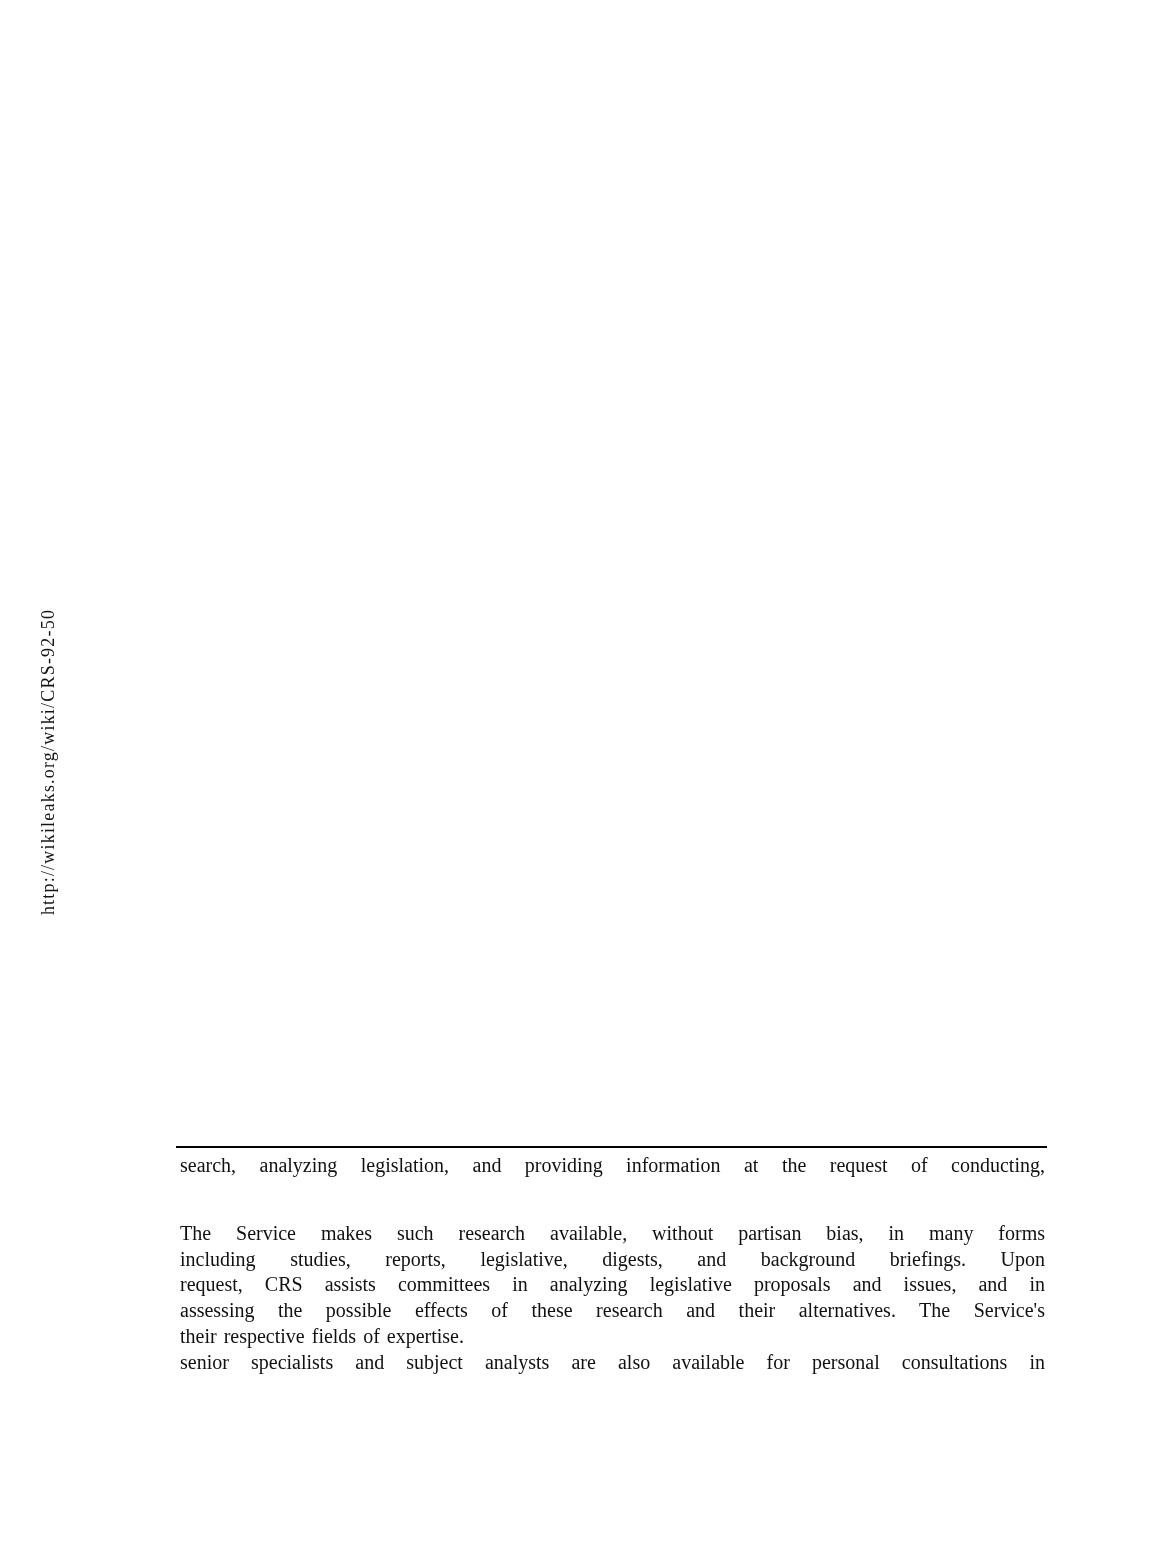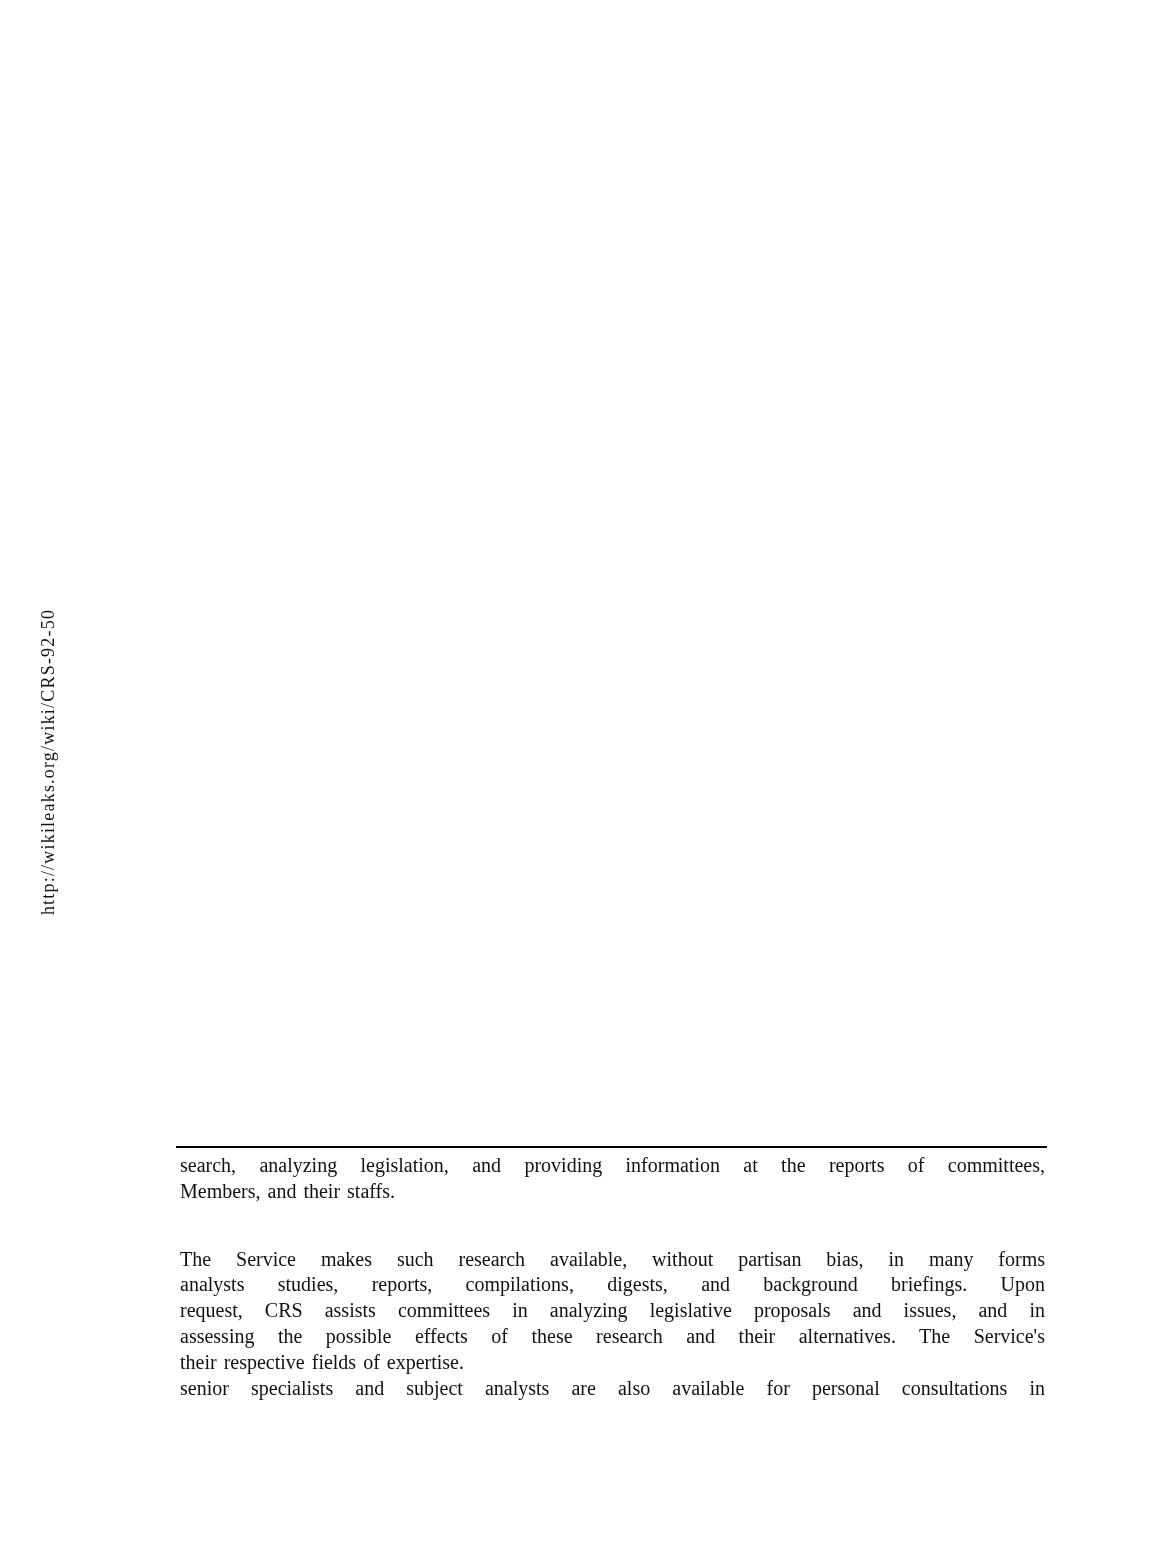"search, analyzing legislation, and" div.line { text: reports of committees -> request of conducting }
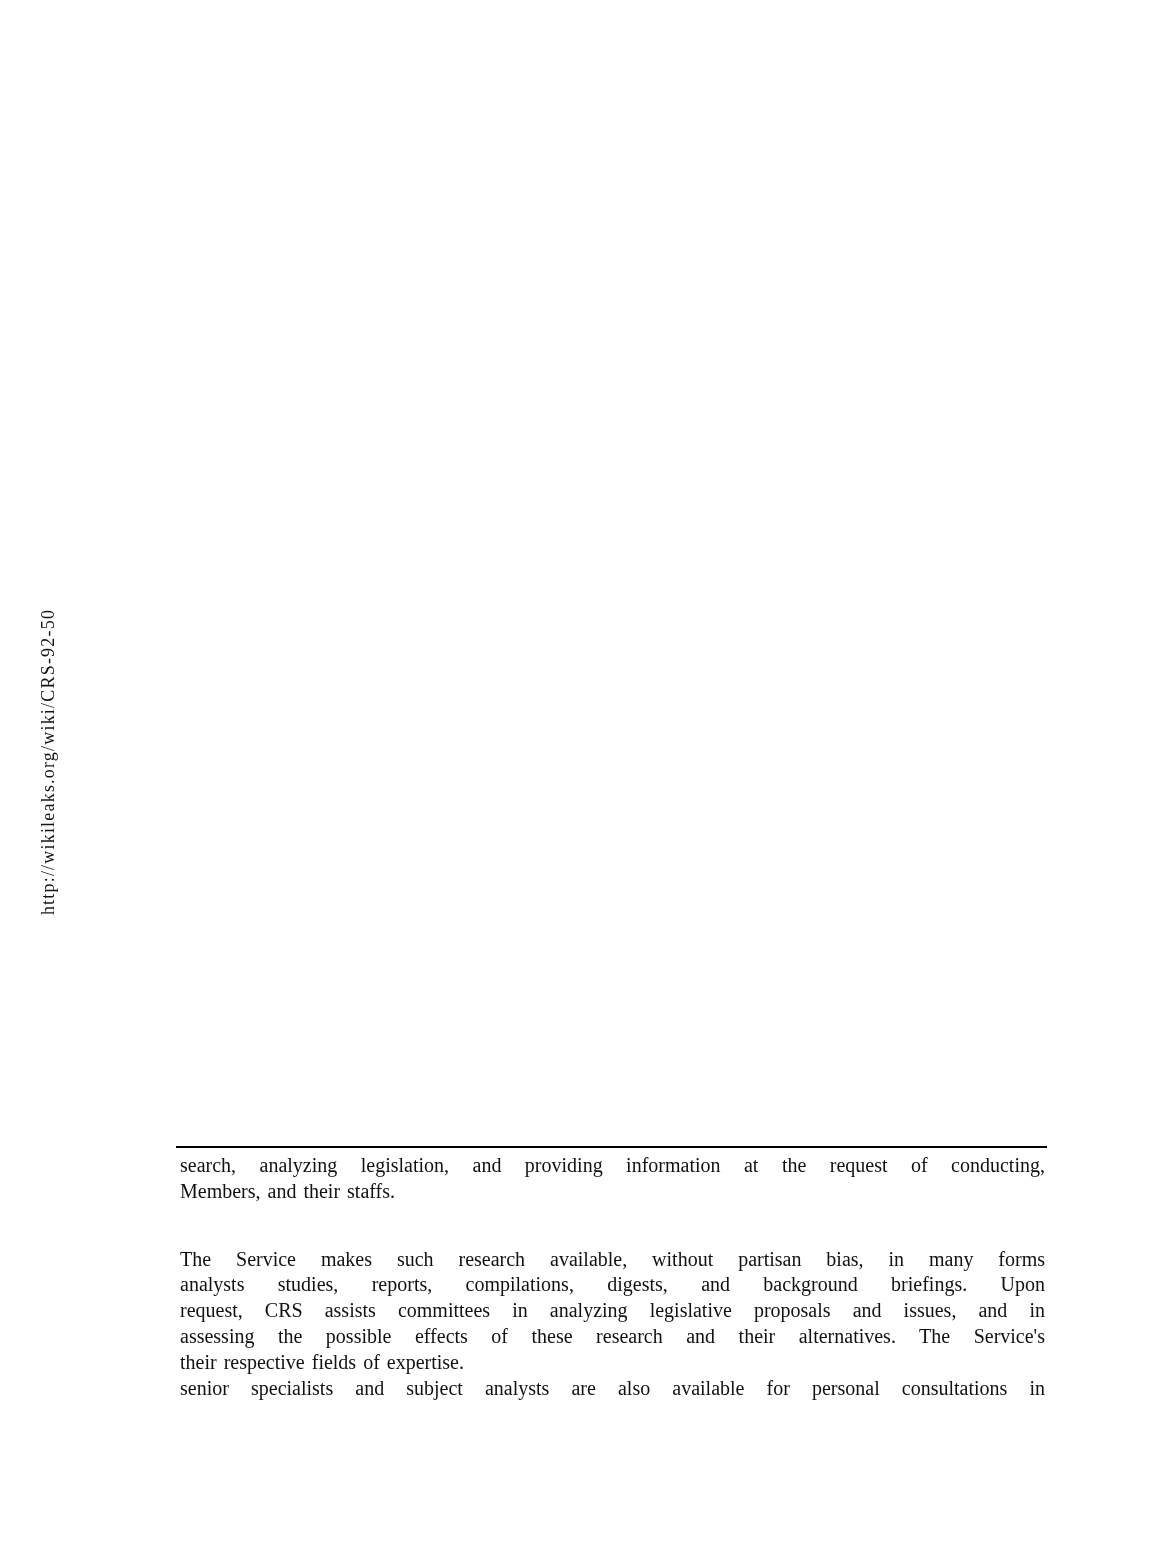"Members, and their staffs." div.line { html: <div>Members, and their staffs.</div> -> none }
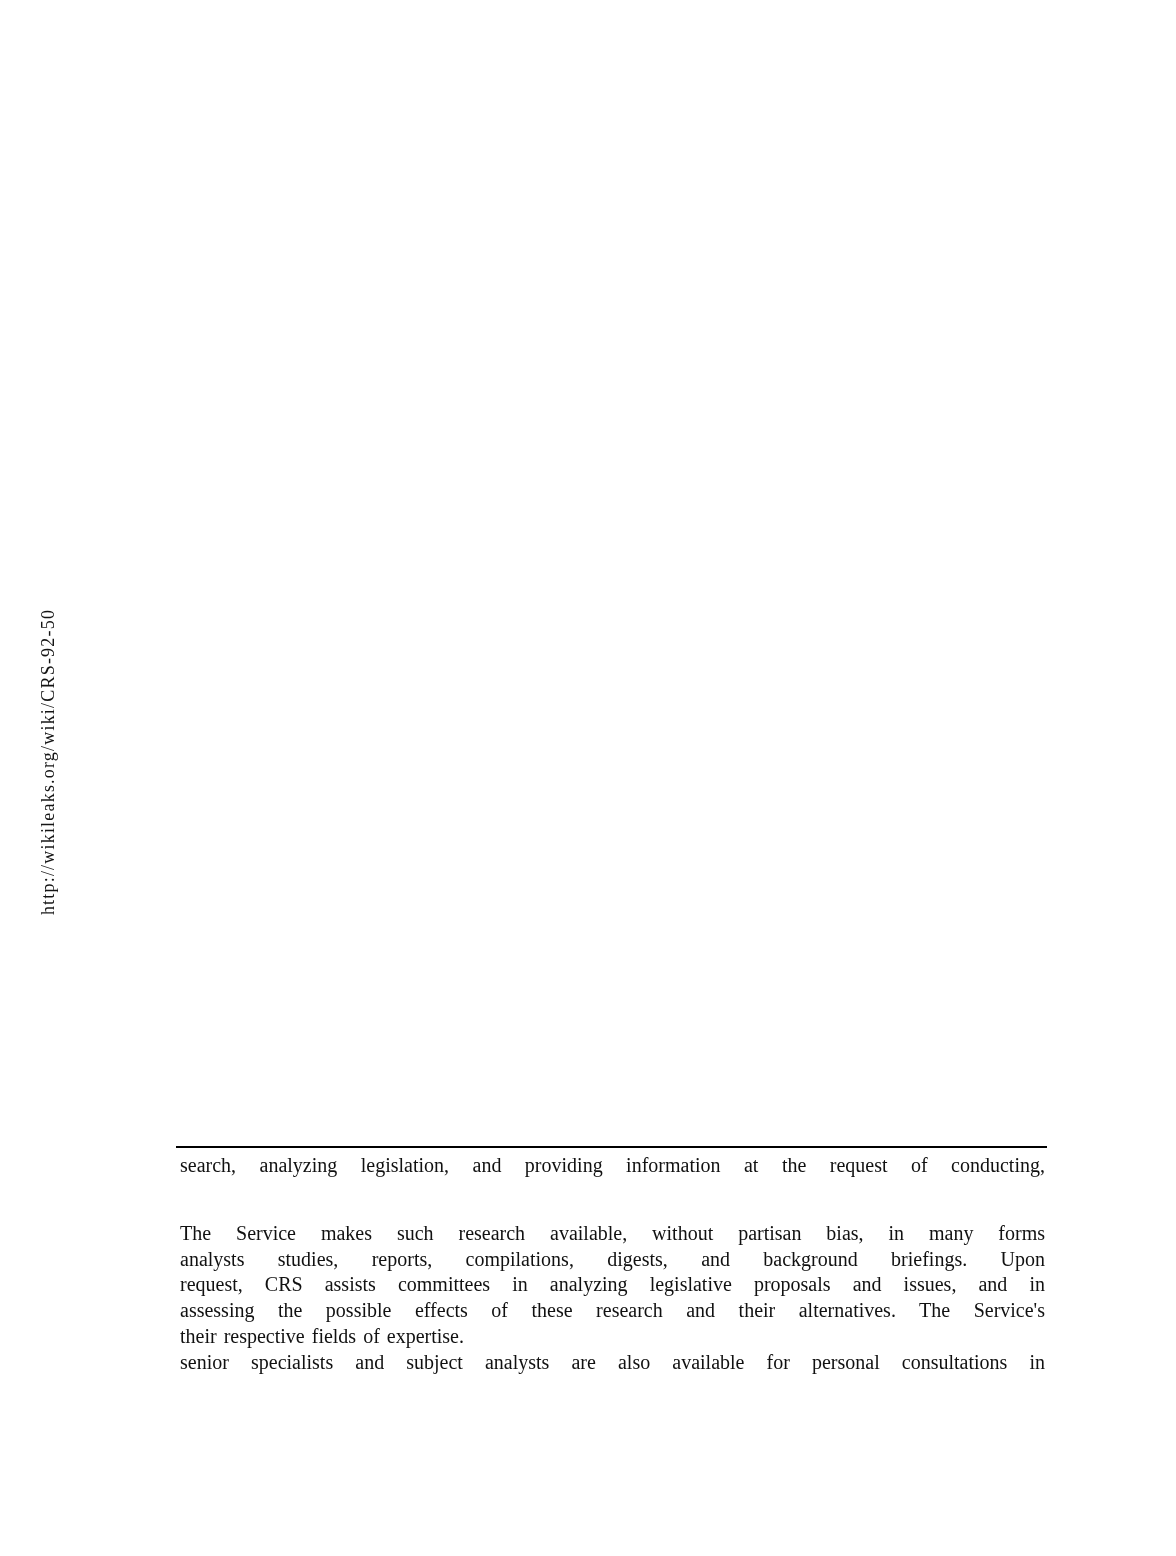"analysts studies, reports, compilations," div.line { text: analysts studies, reports, compilations -> including studies, reports, legislative }
